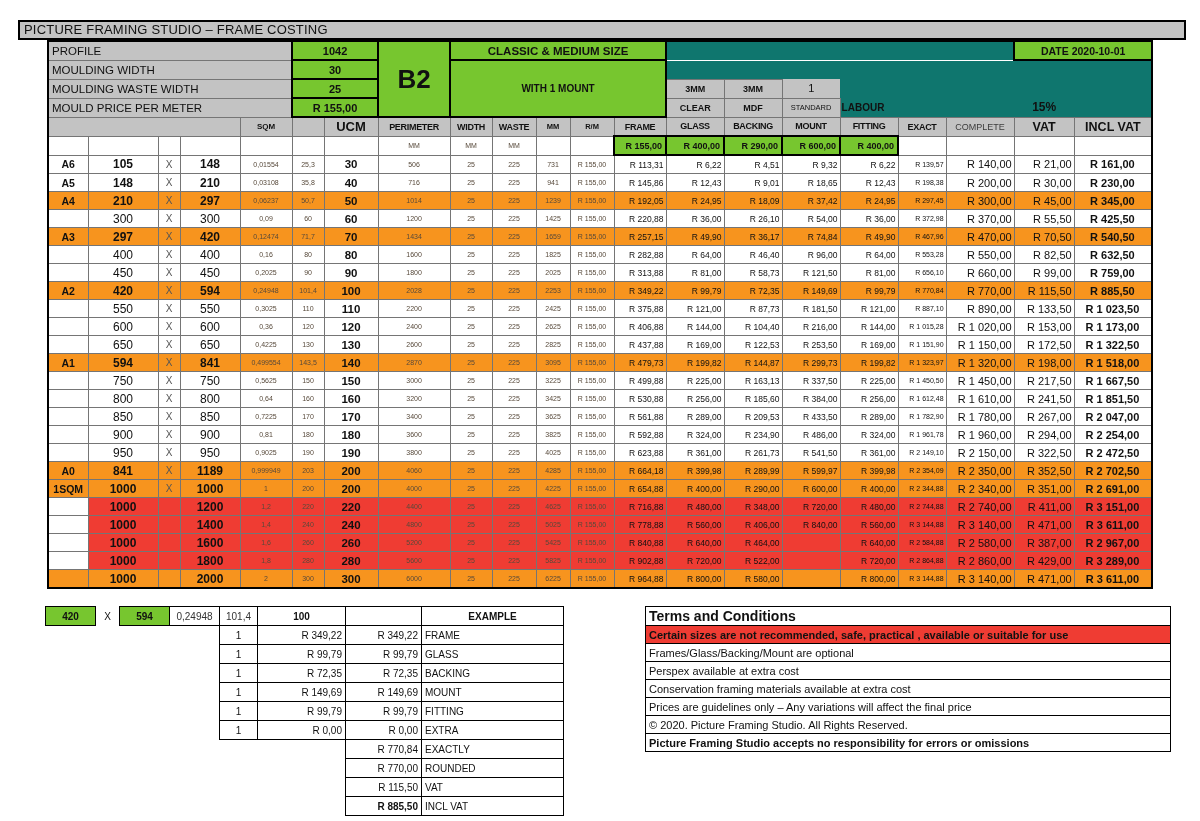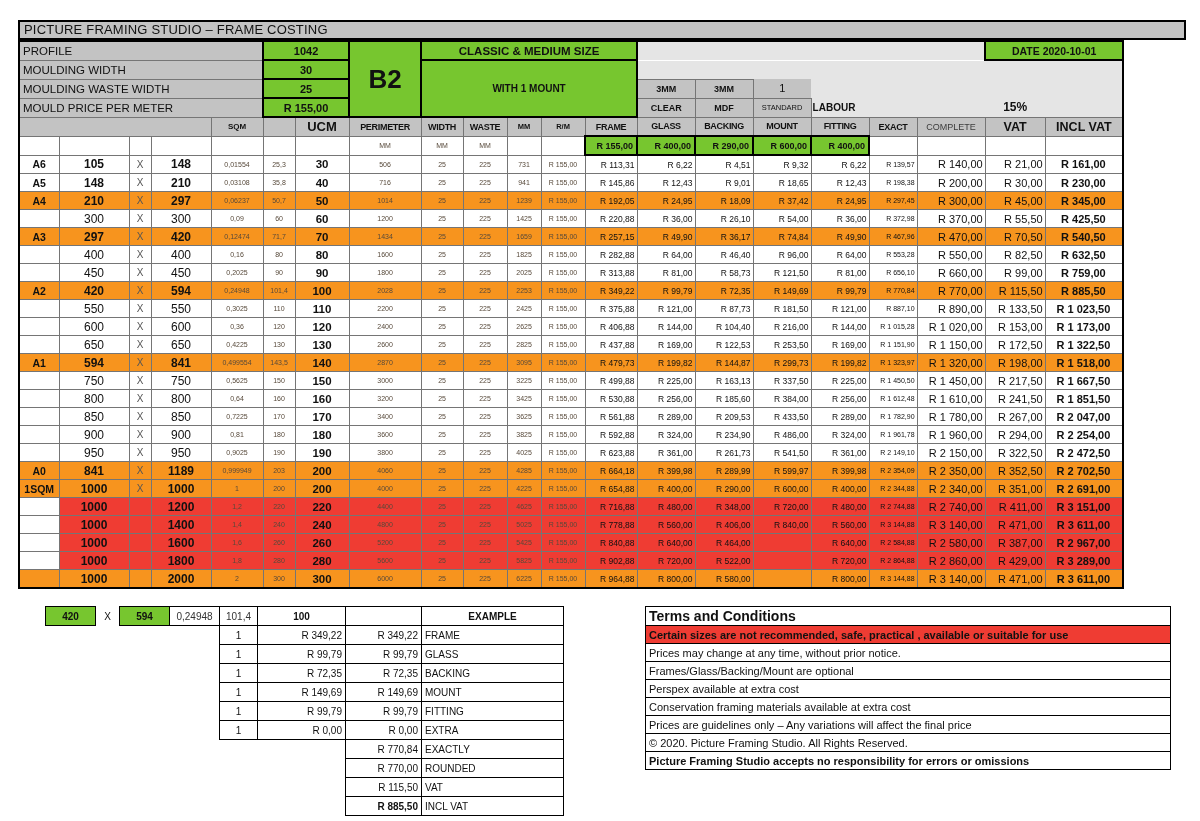"PROFILE" table.main { margin-left: none -> 29px }
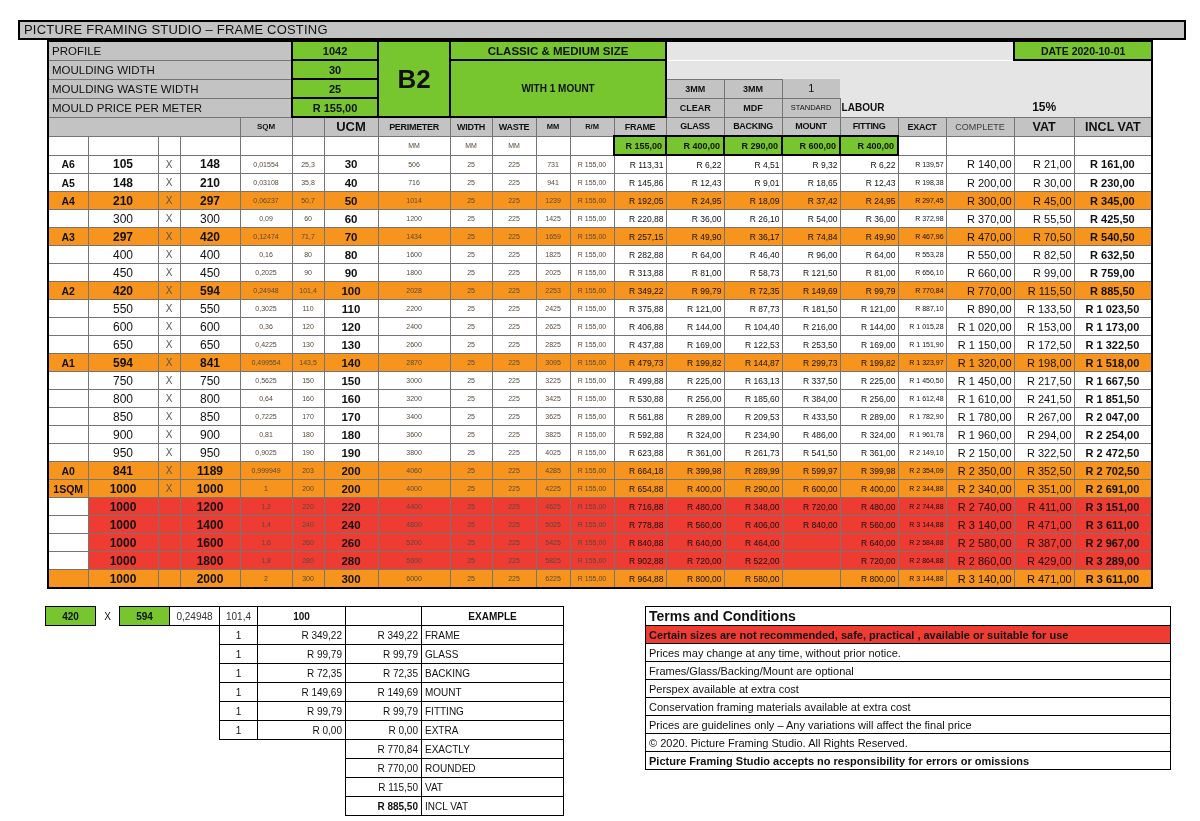"LABOUR" .plain { background: #e5e5e5 -> #0f766e }
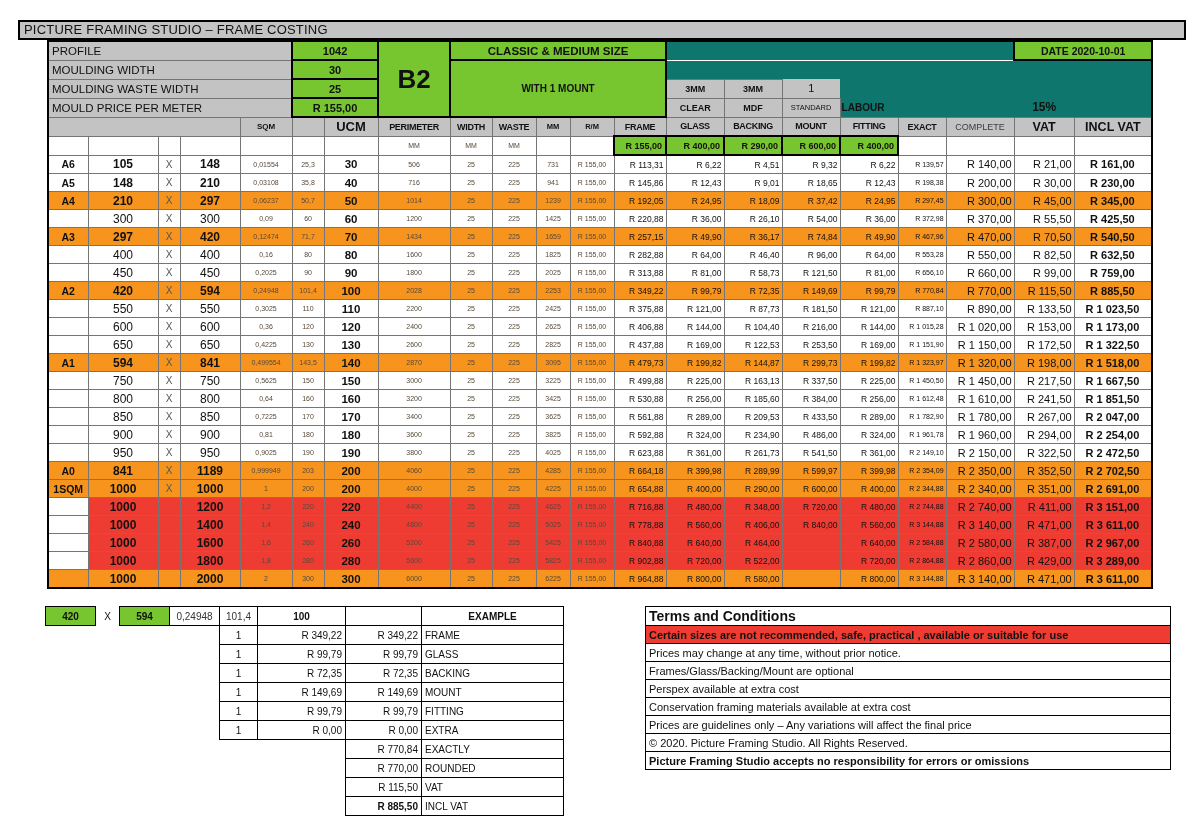"Prices may change at any" tr { html: <tr> <td>Prices may change at any time, without prior notice.</td> </tr> -> none }
